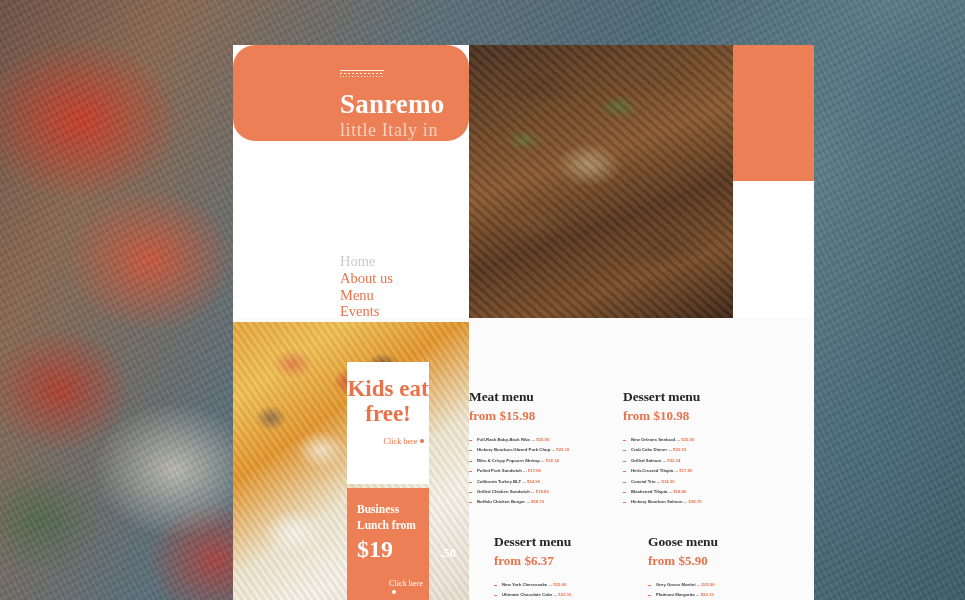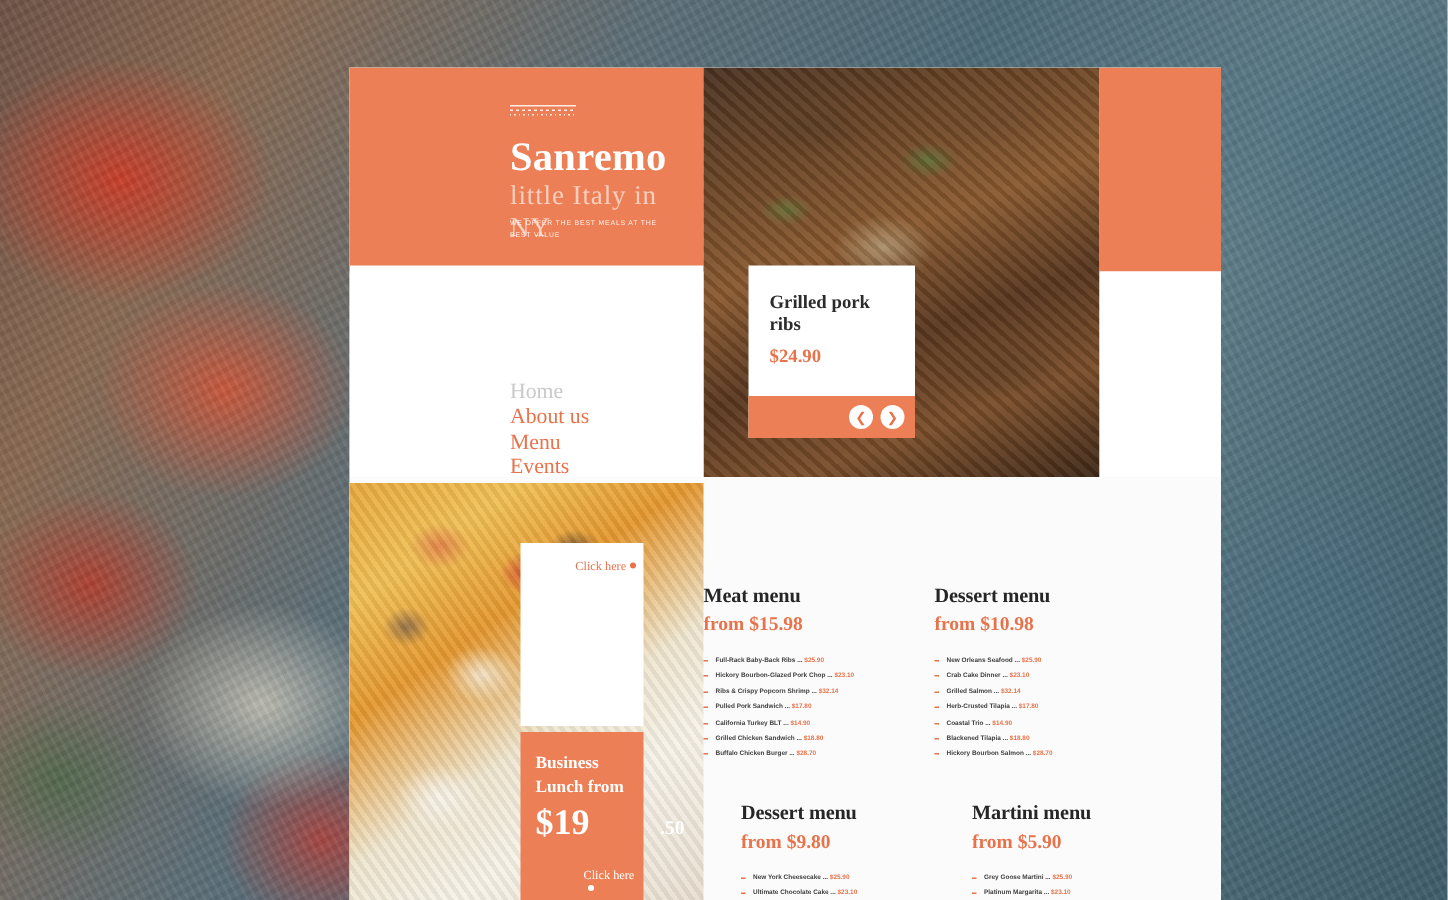"Sanremo" .brand-block { border-radius: none -> 22px; height: 132px -> 96px }
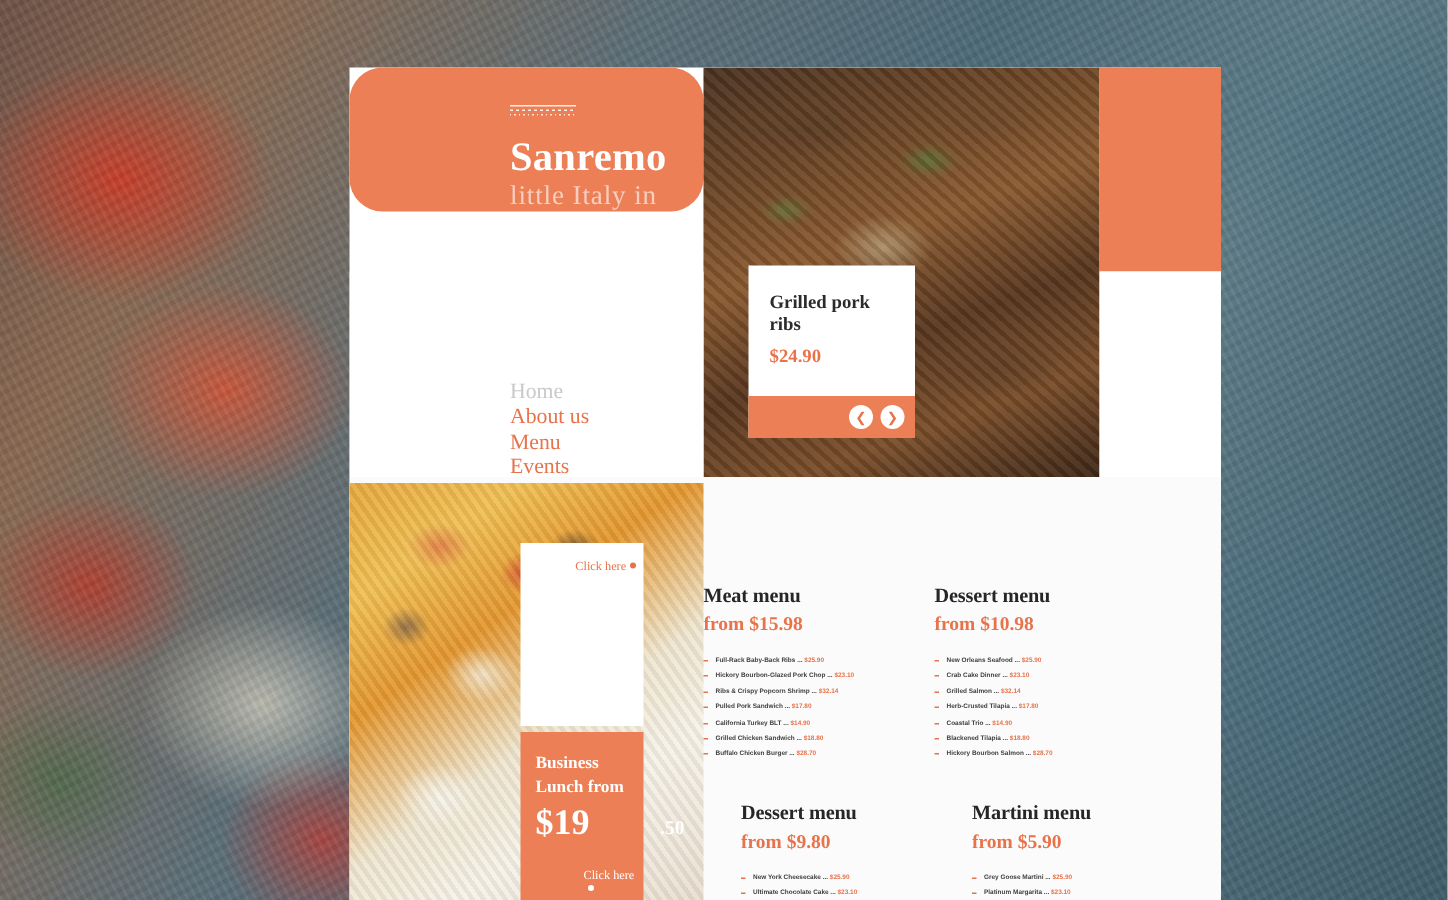"Grilled pork ribs" div.product-card { html: <div> <div> <div>Grilled pork ribs</div> <div>$24.90</div> </div> <div> <div>❮</div> <div>❯</div> </div> </div> -> none }
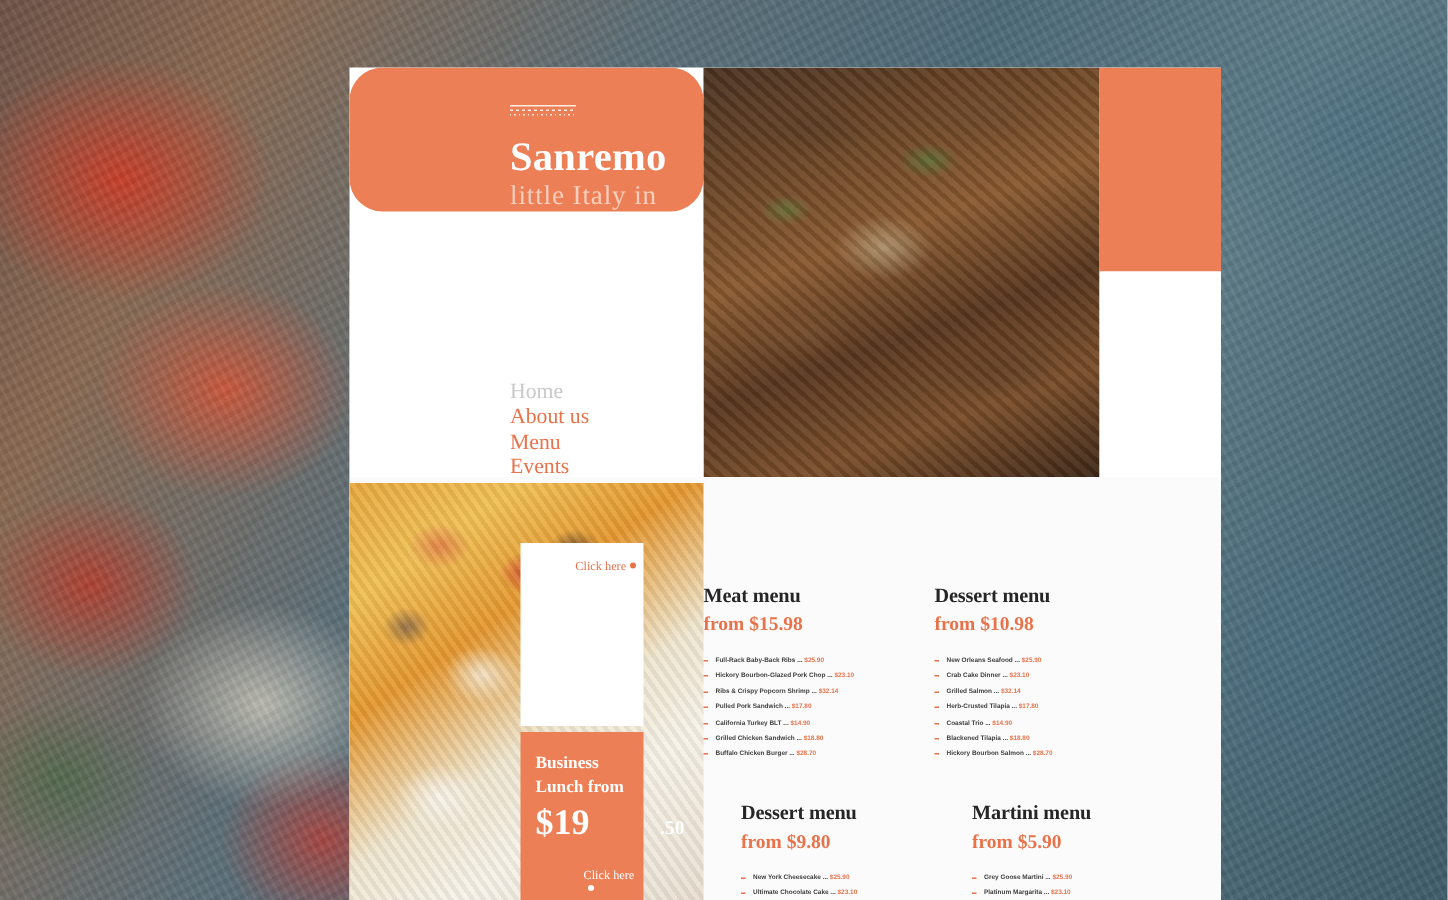"Kids eat free!" div.promo-title { html: none -> <div>Kids eat free!</div> }
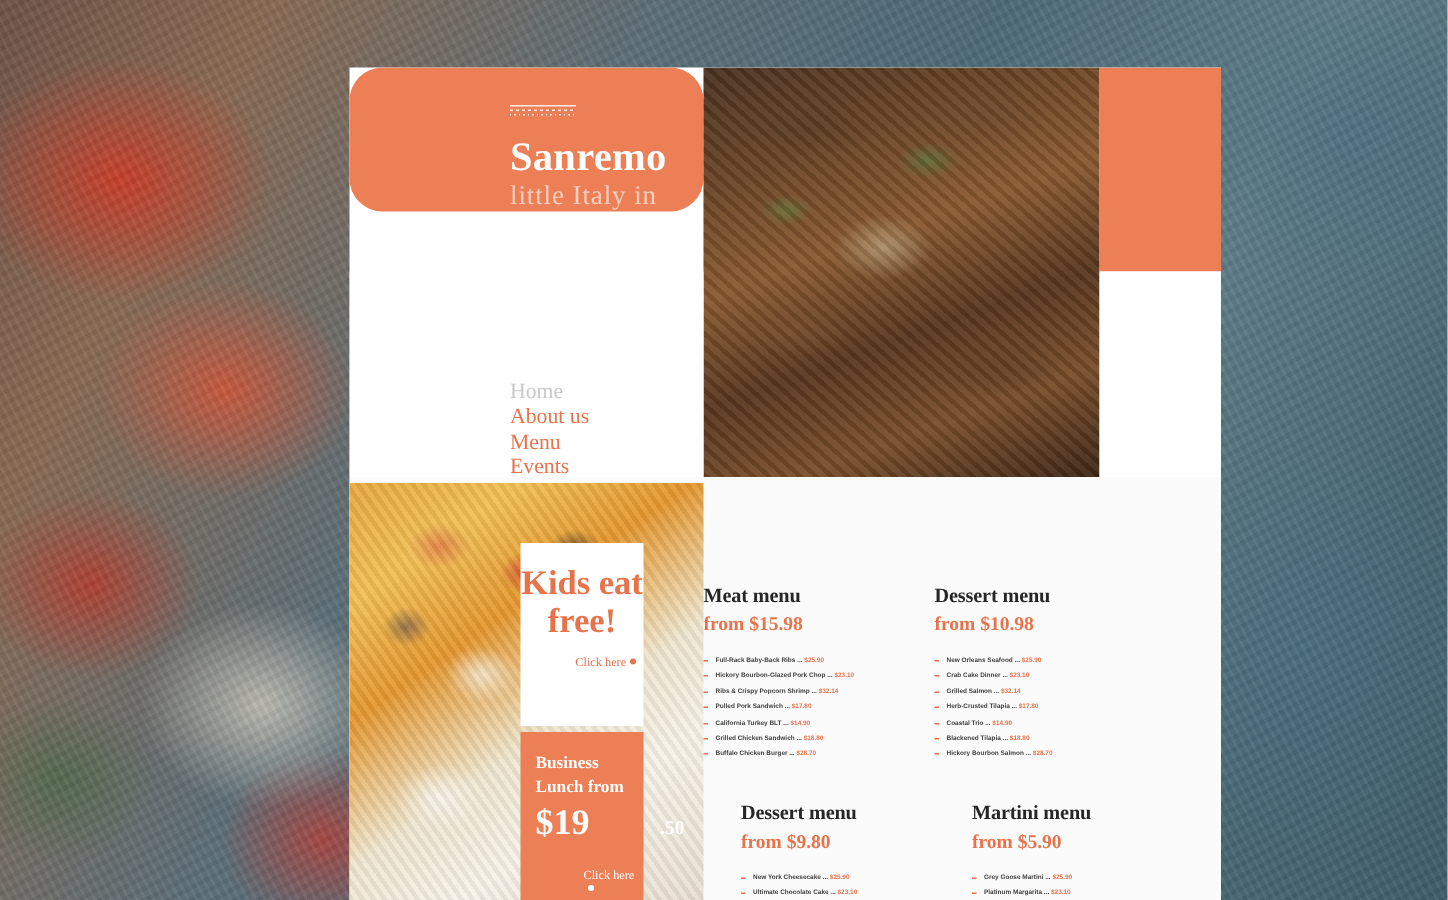"Martini menu" div.menu-heading { text: Martini -> Goose }
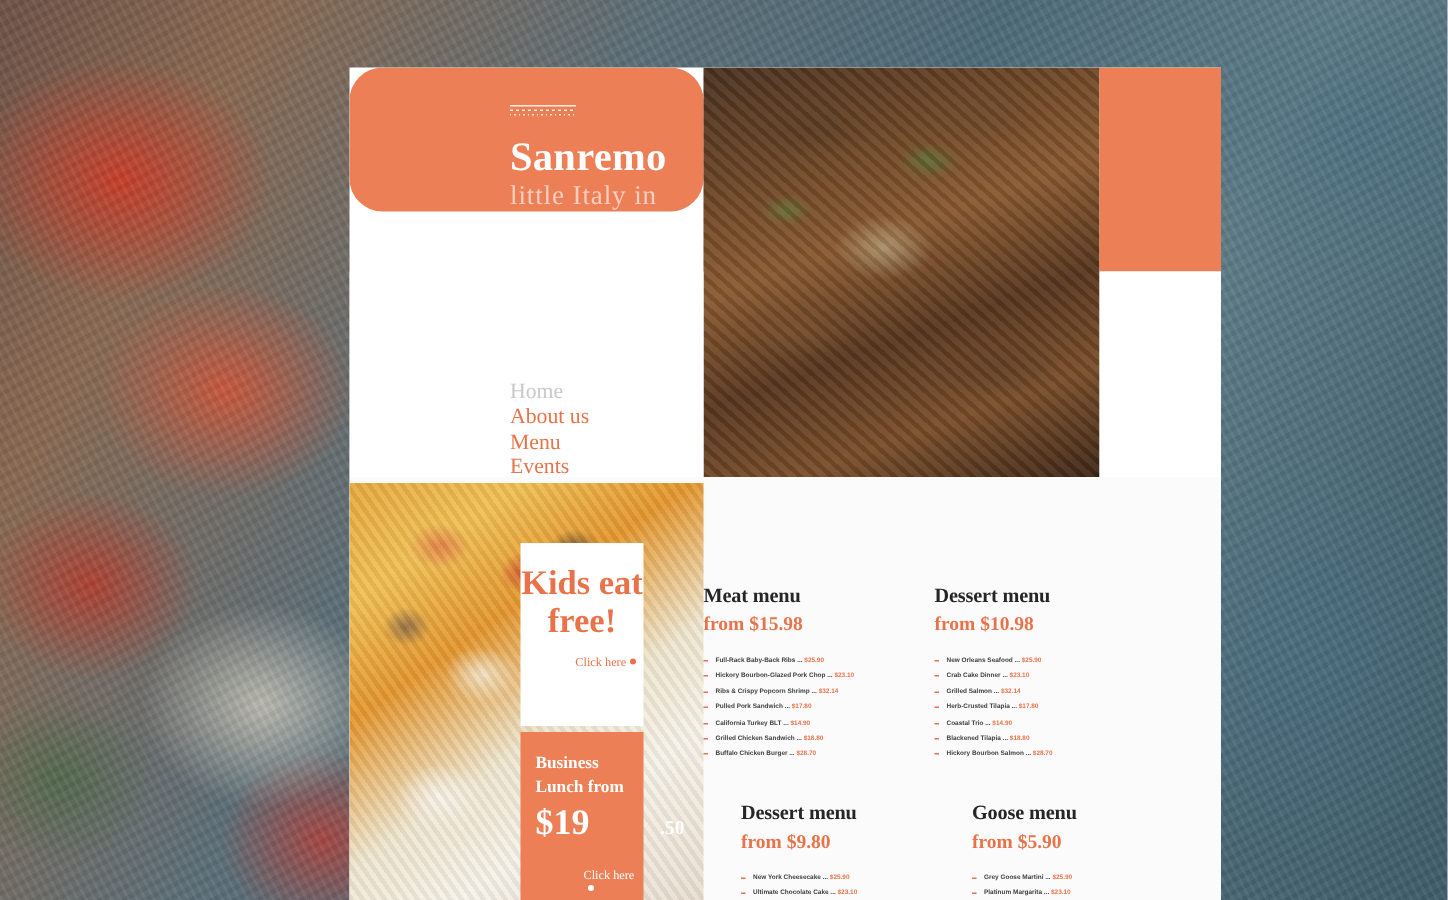"from $9.80" div.menu-from { text: $9.80 -> $6.37 }
